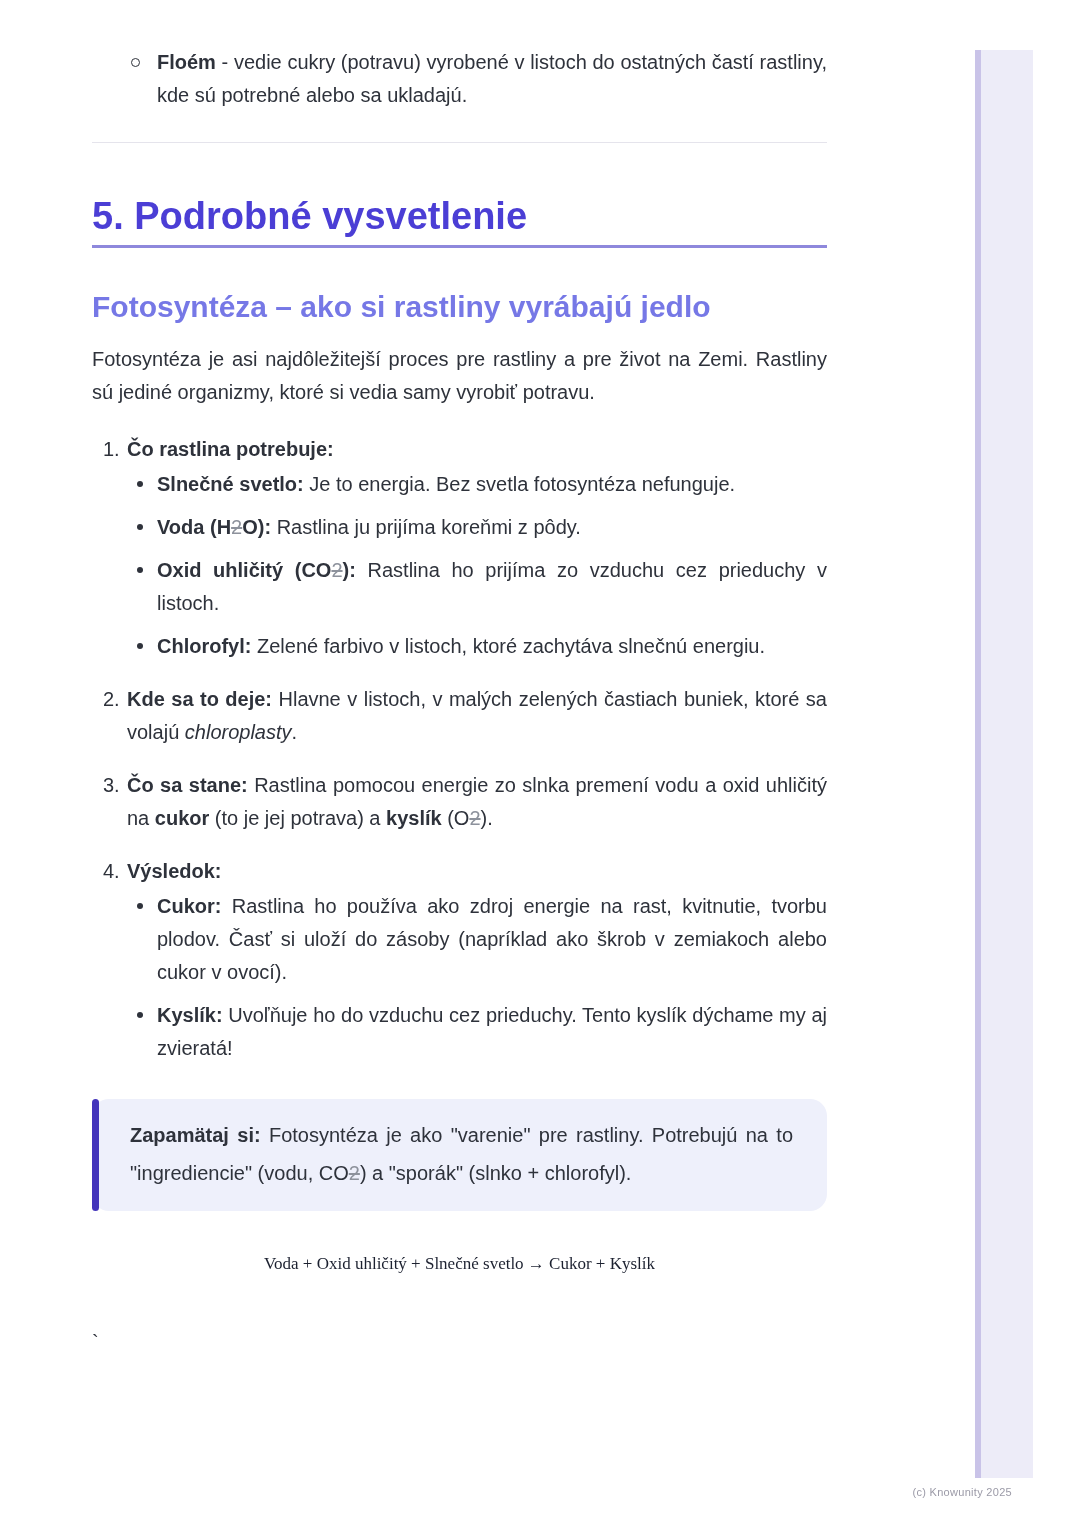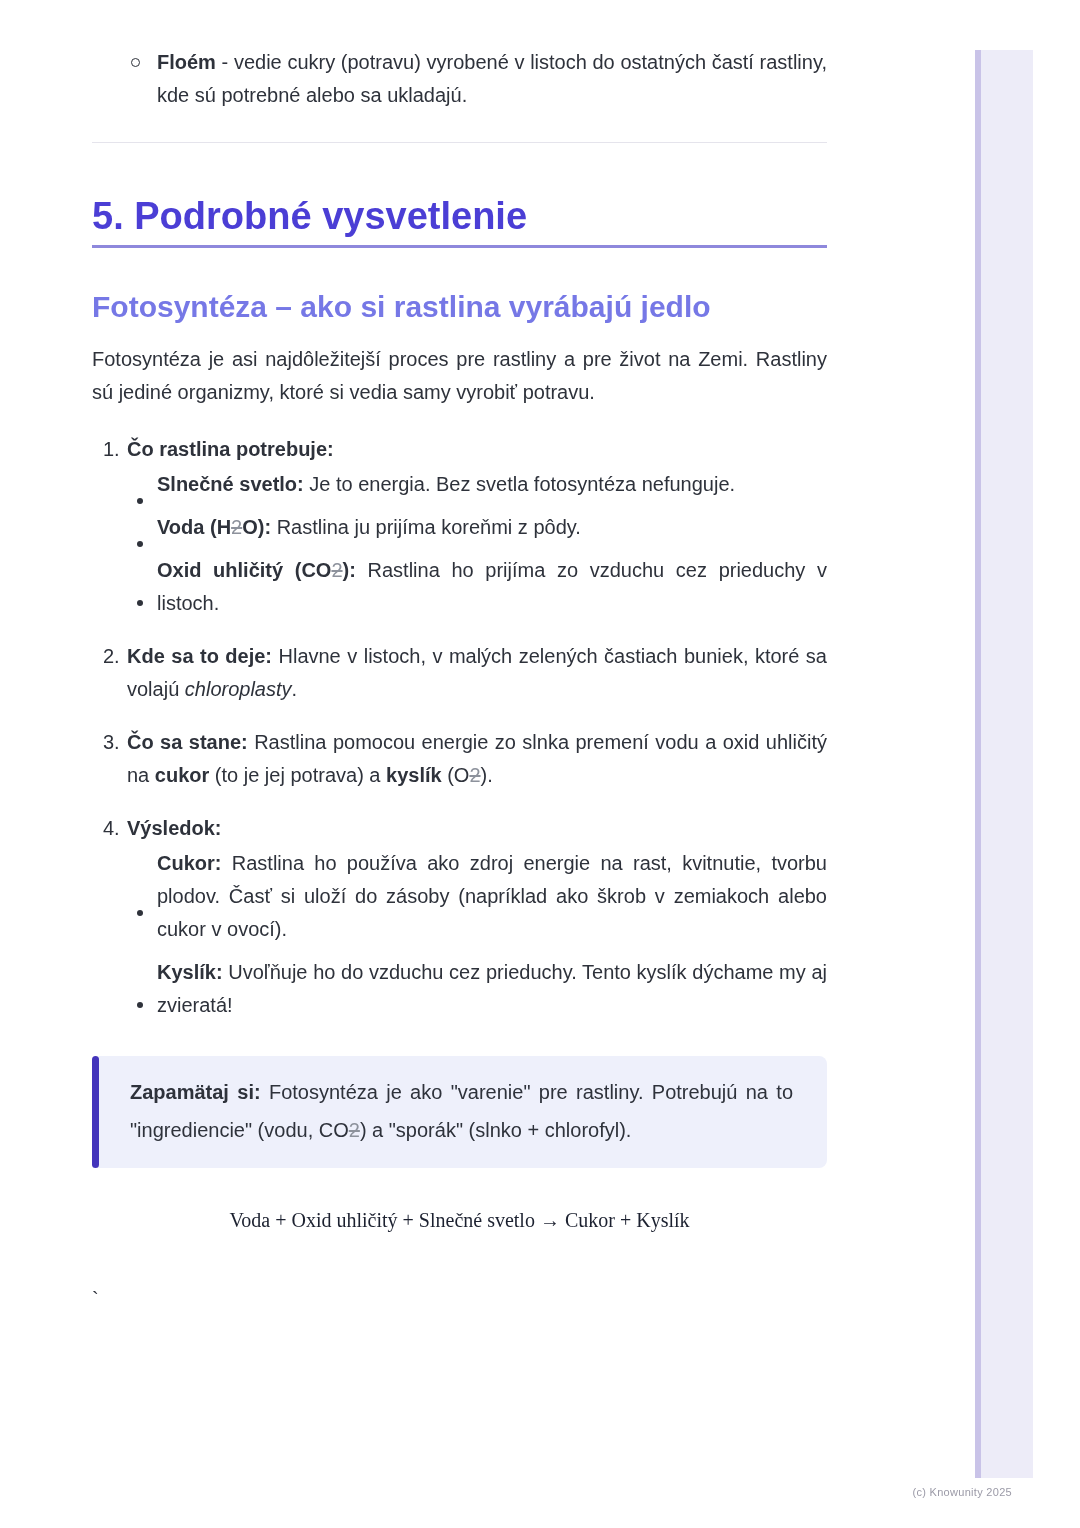"Fotosyntéza – ako si rastlina" h2.h2 { text: rastlina -> rastliny }
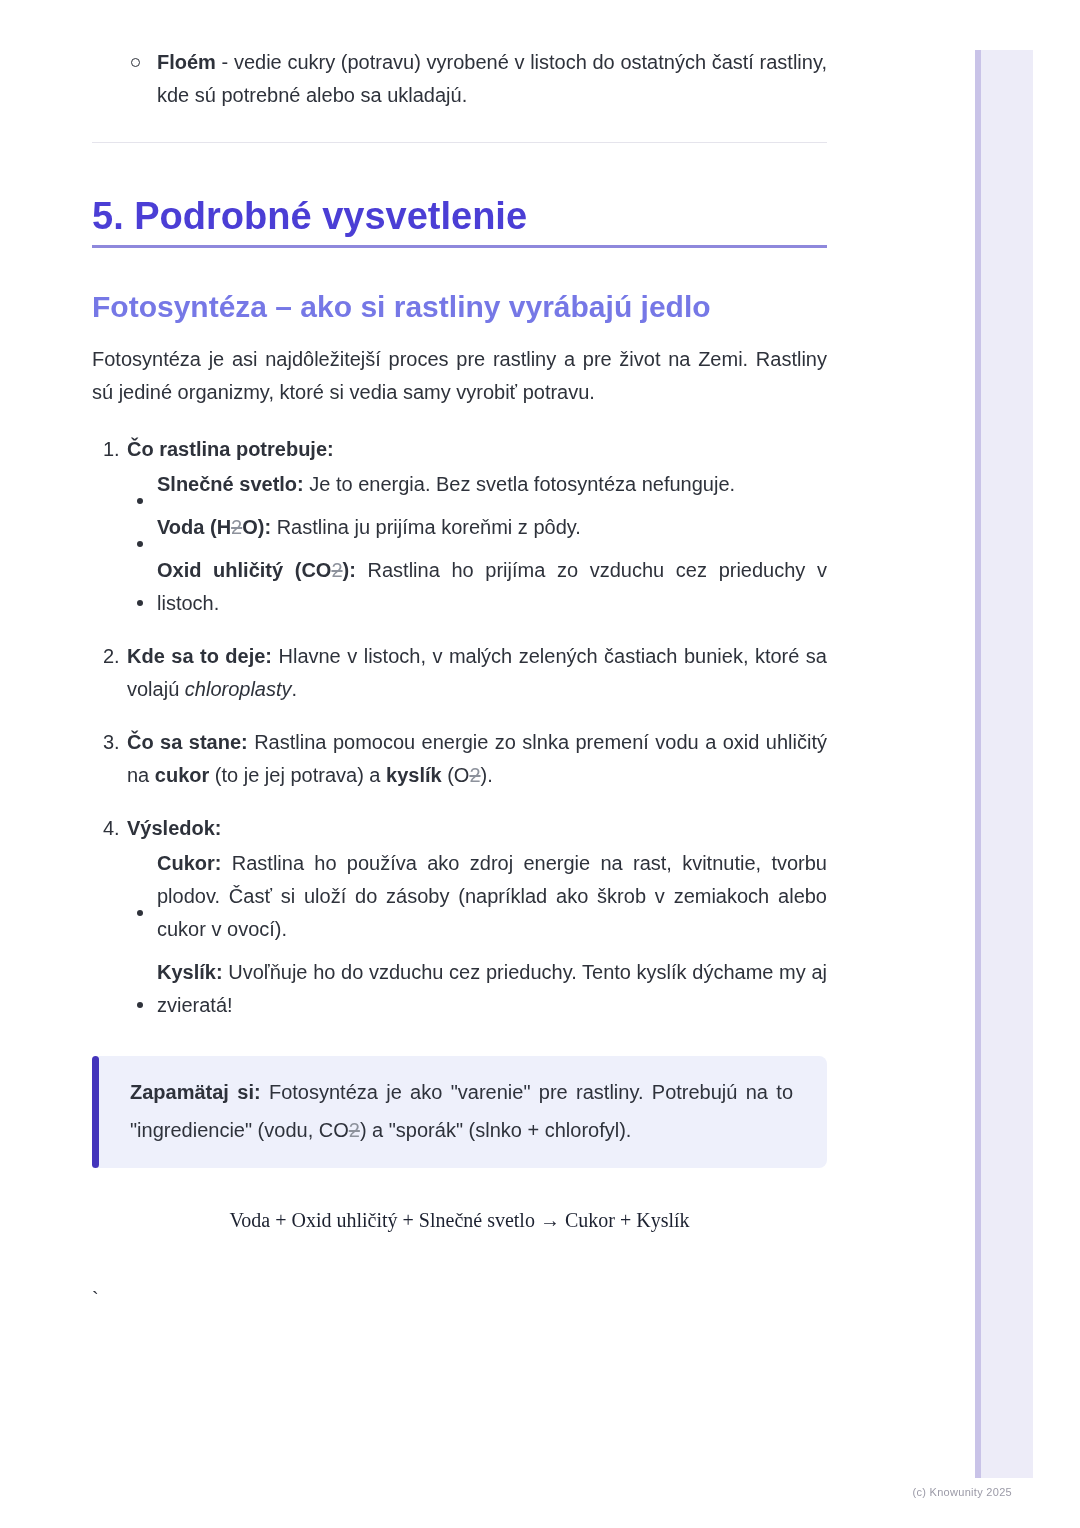"Slnečné svetlo: Je to energia." .b-item { align-items: center -> none }
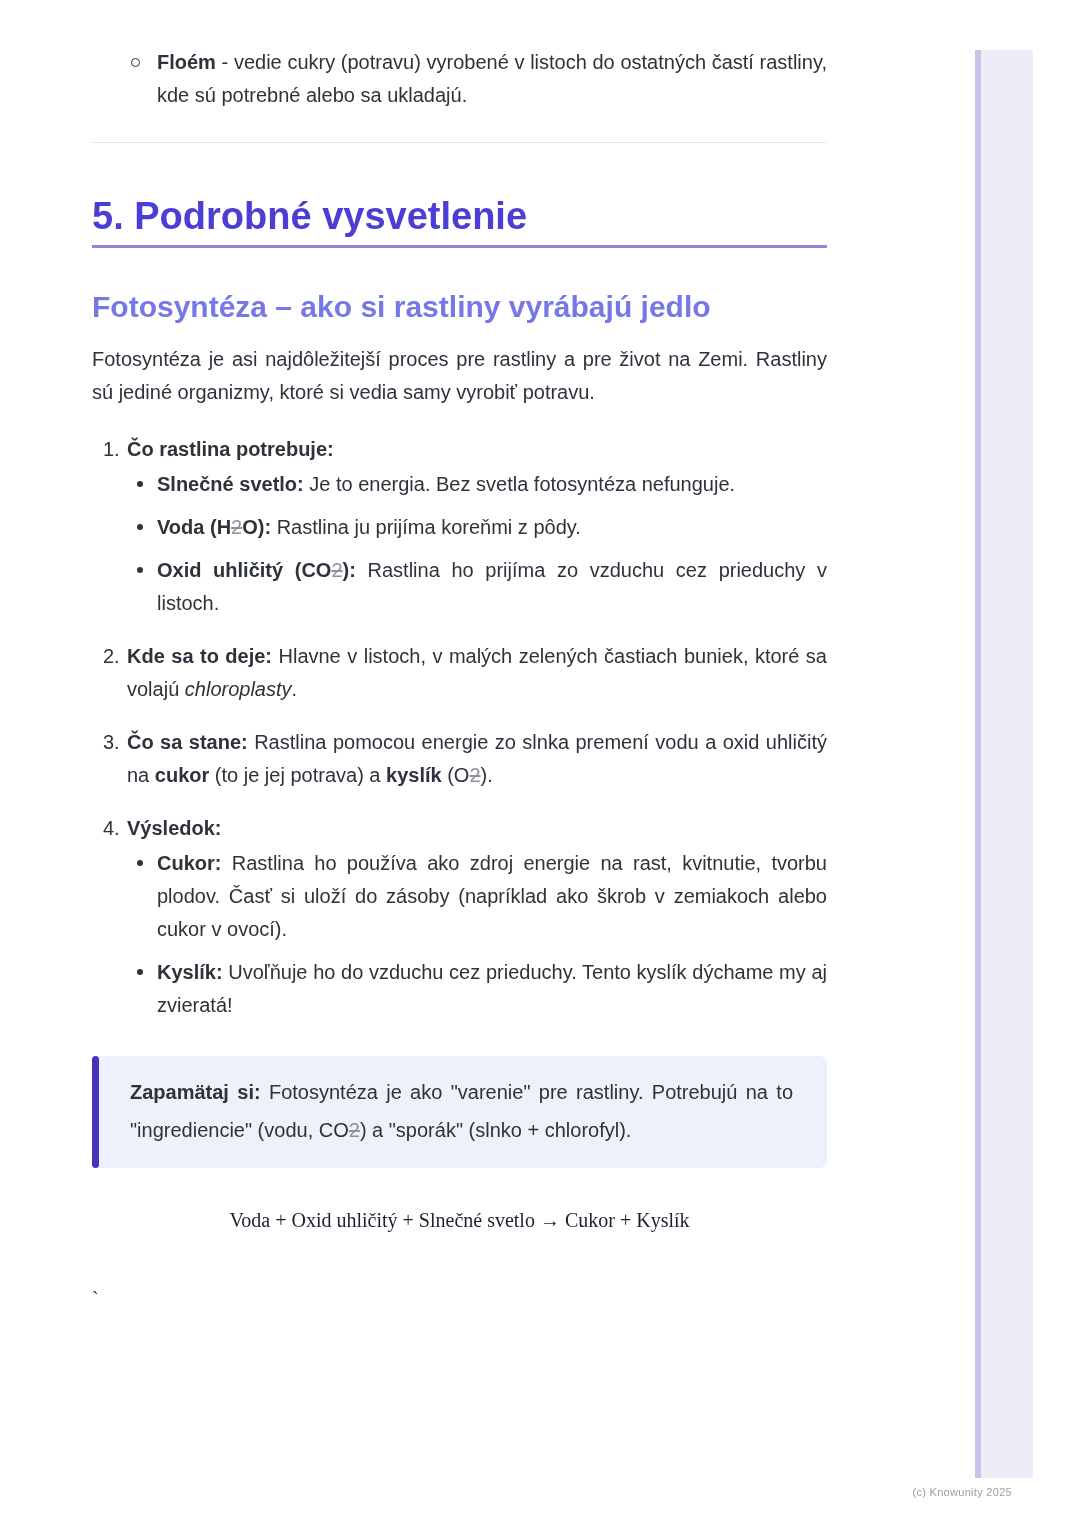"Chlorofyl: Zelené farbivo v listoch," div.b-item { html: none -> <div> <span> <span></span> </span> <div> <strong><span>Chlorofyl:</span><span></span><span></span></strong><span> Zelené farbivo v listoch, ktoré zachytáva slnečnú energiu.</span> </div> </div> }
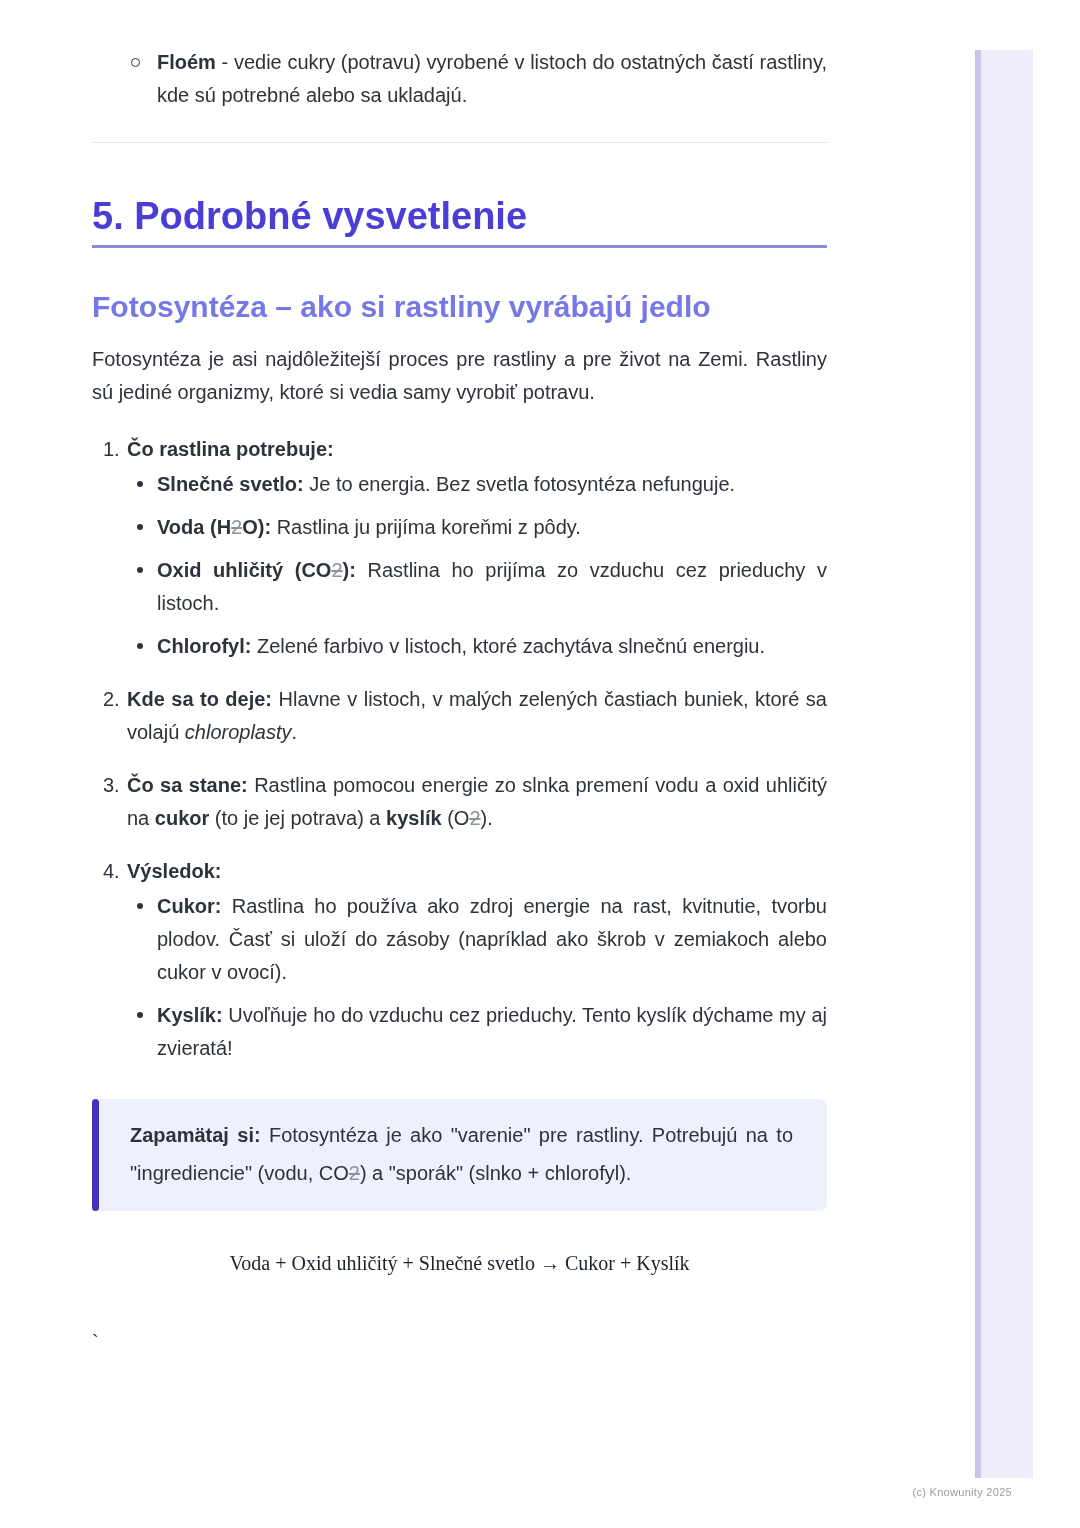"Zapamätaj si: Fotosyntéza je ako" .callout { border-radius: 8px -> 17px }
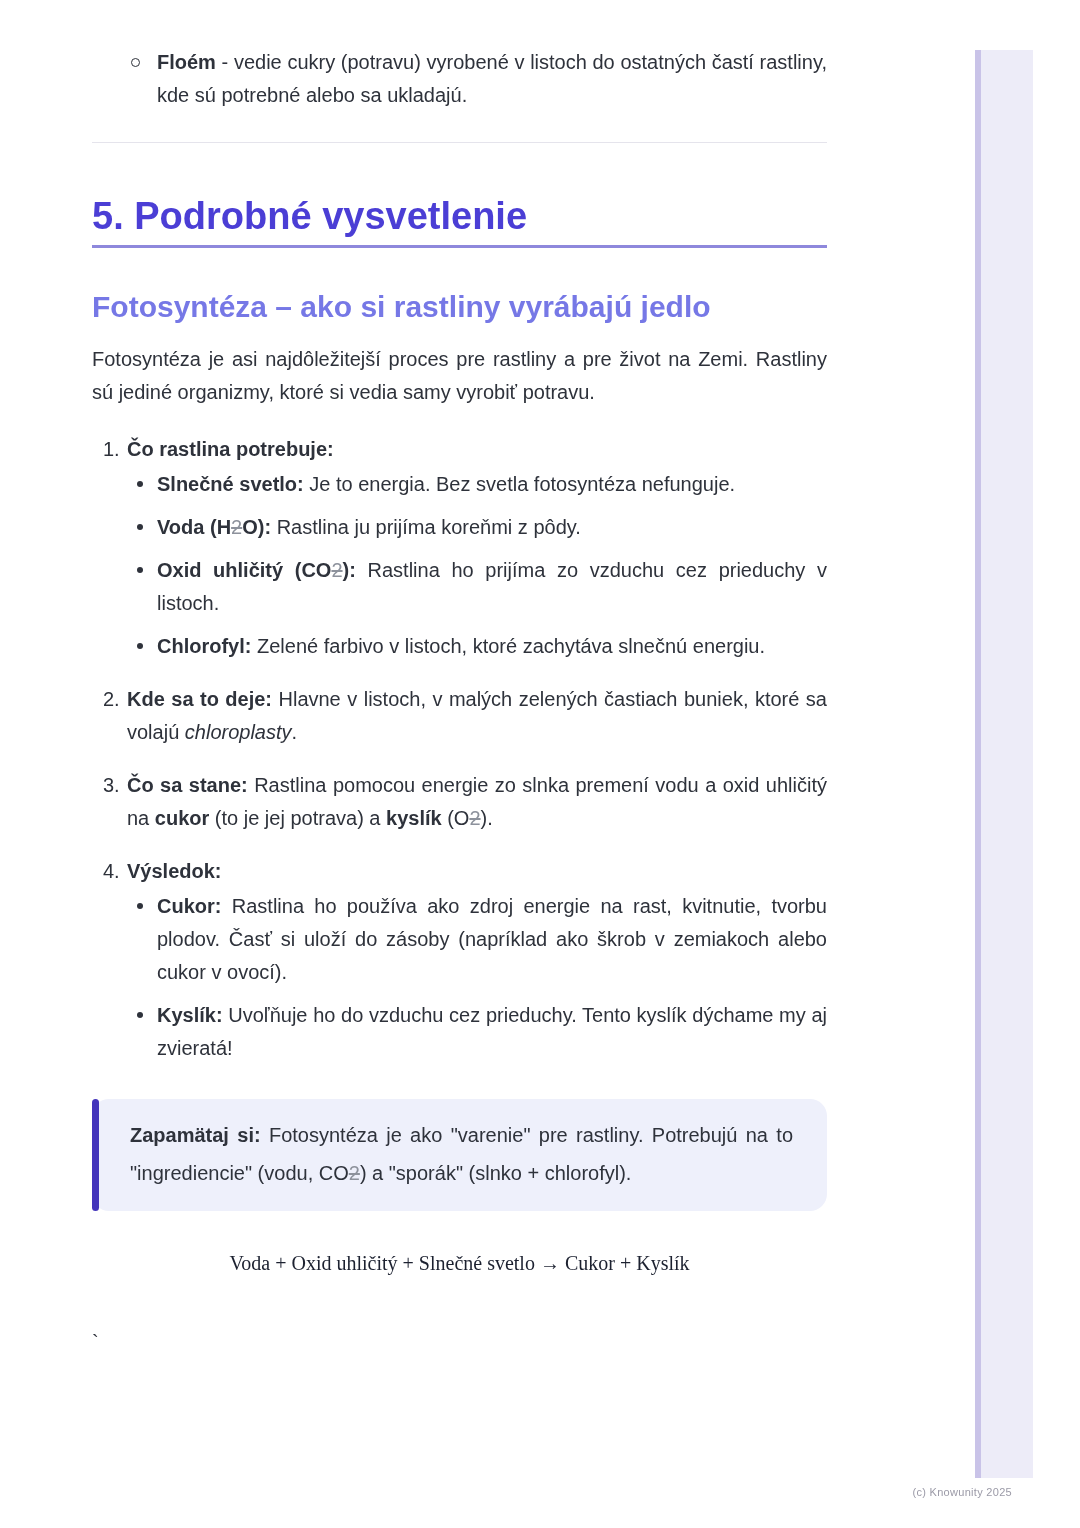"Voda + Oxid uhličitý +" .formula { font-size: 20px -> 17px }
